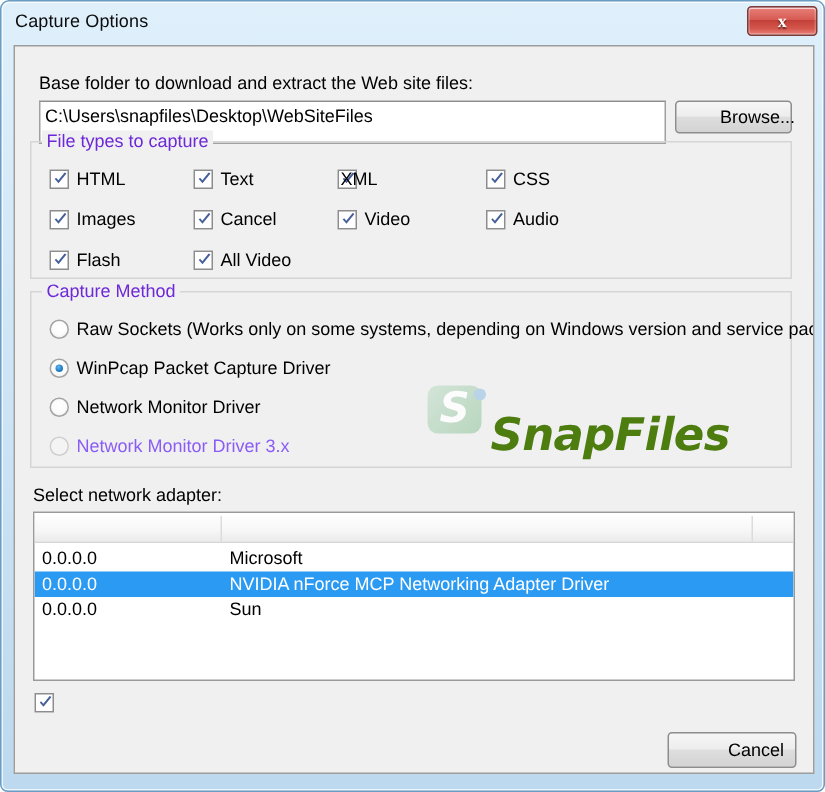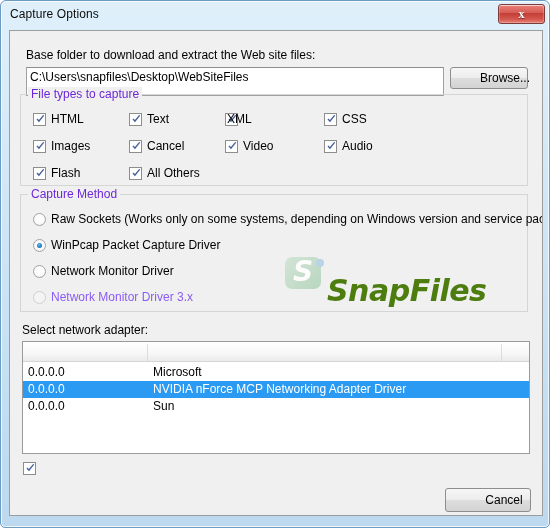"All Others" div.cb-label { text: Others -> Video }
